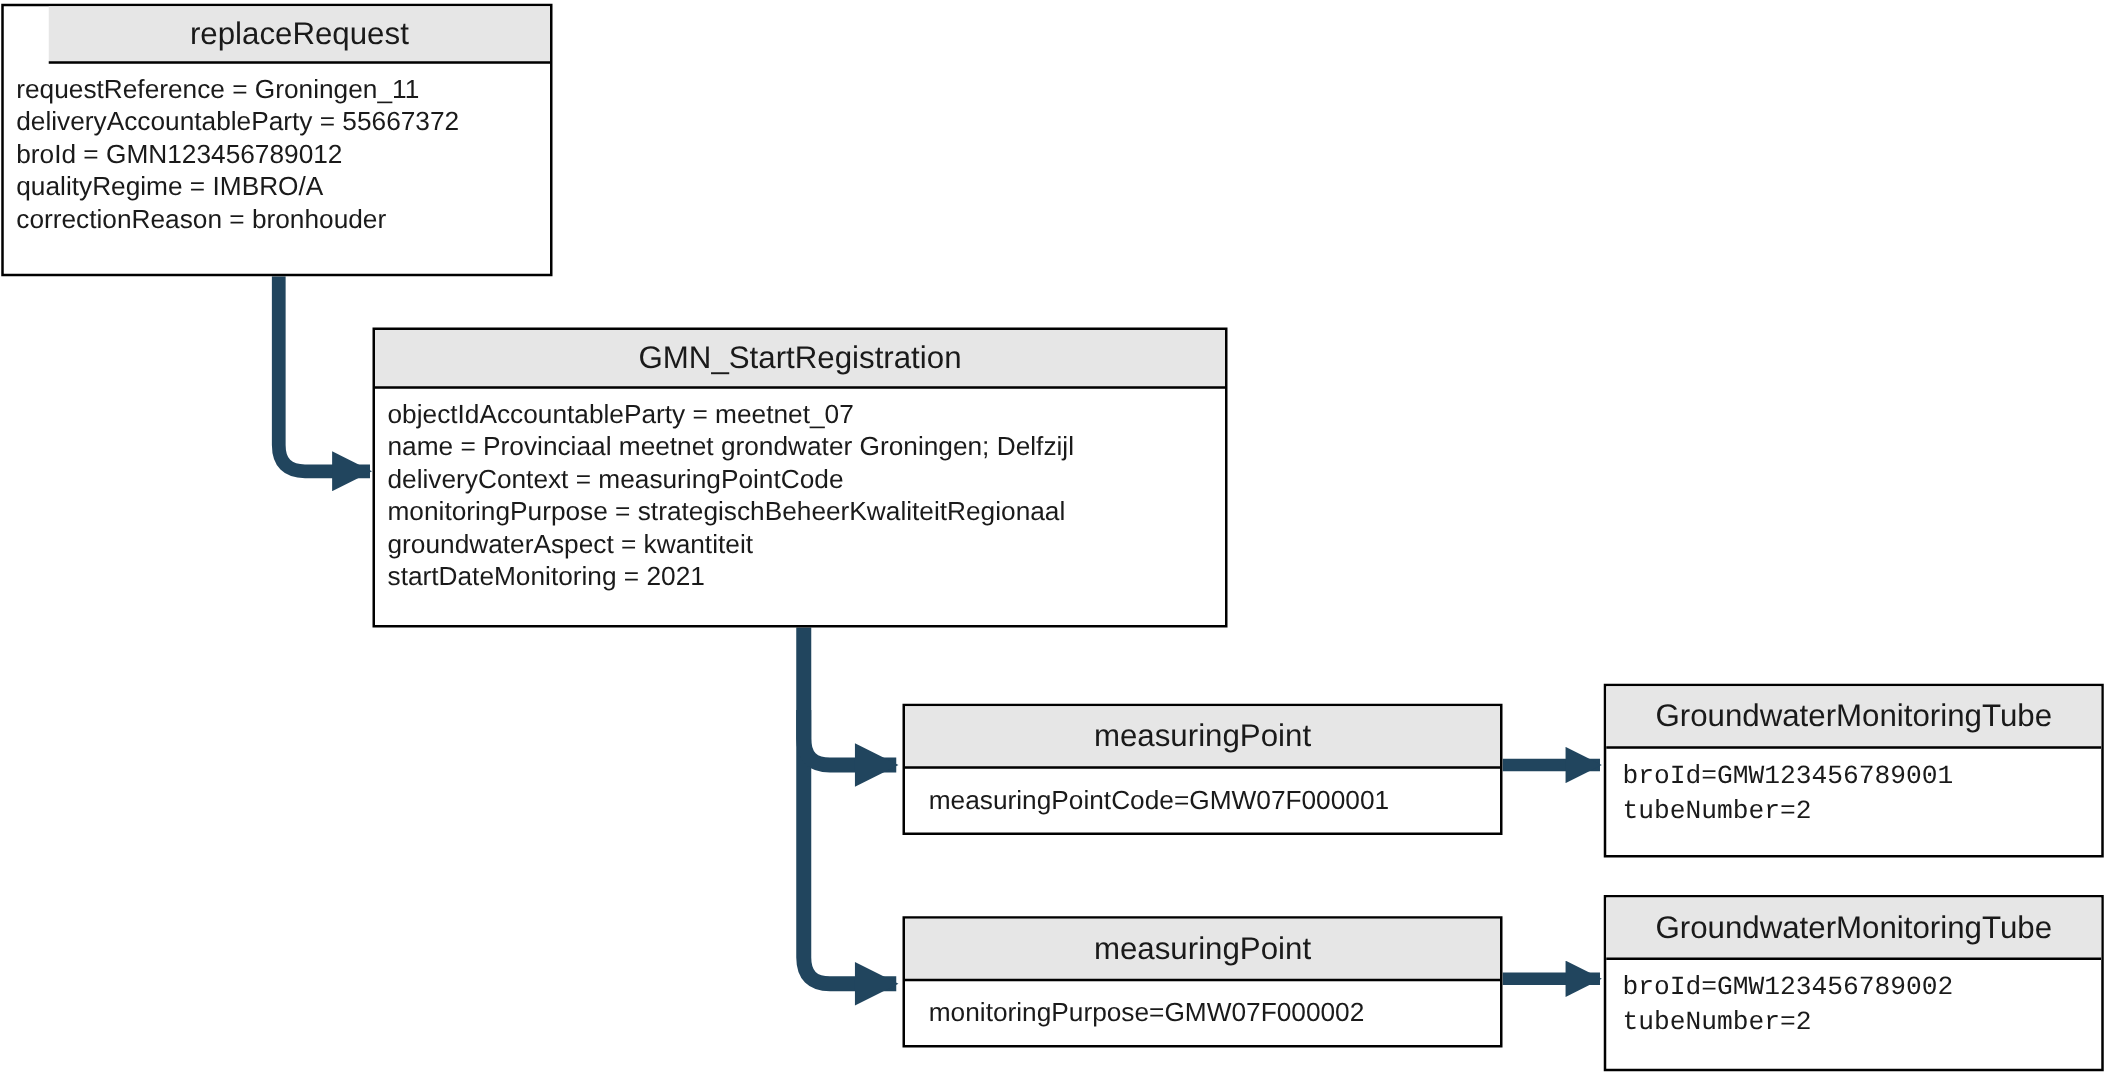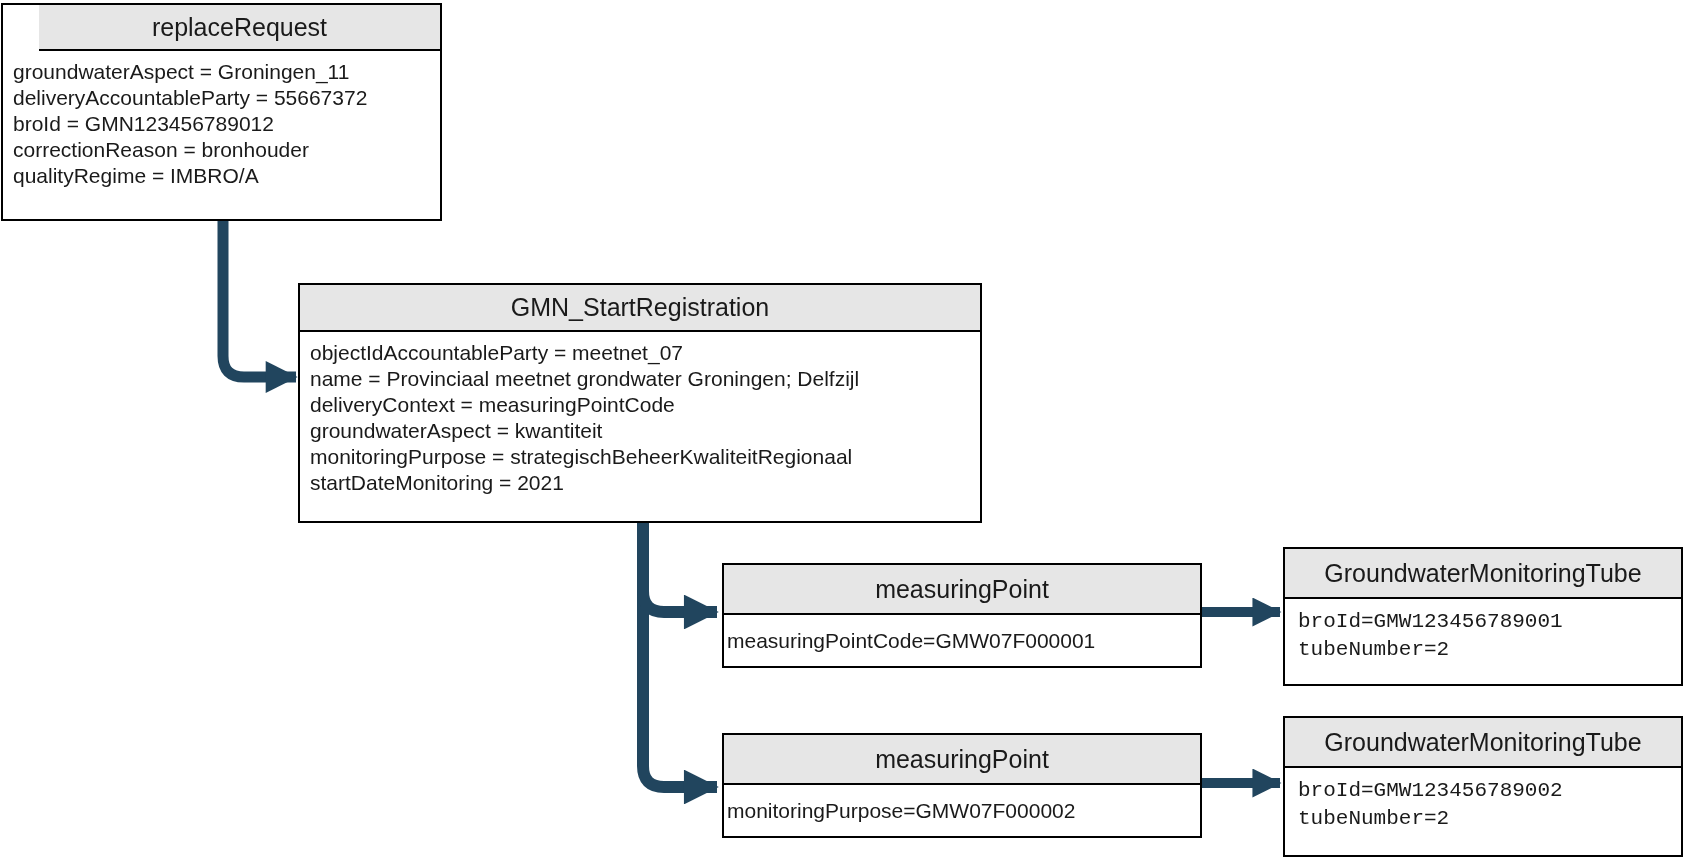"groundwaterAspect = Groningen_11" div.attr-line { text: groundwaterAspect -> requestReference }
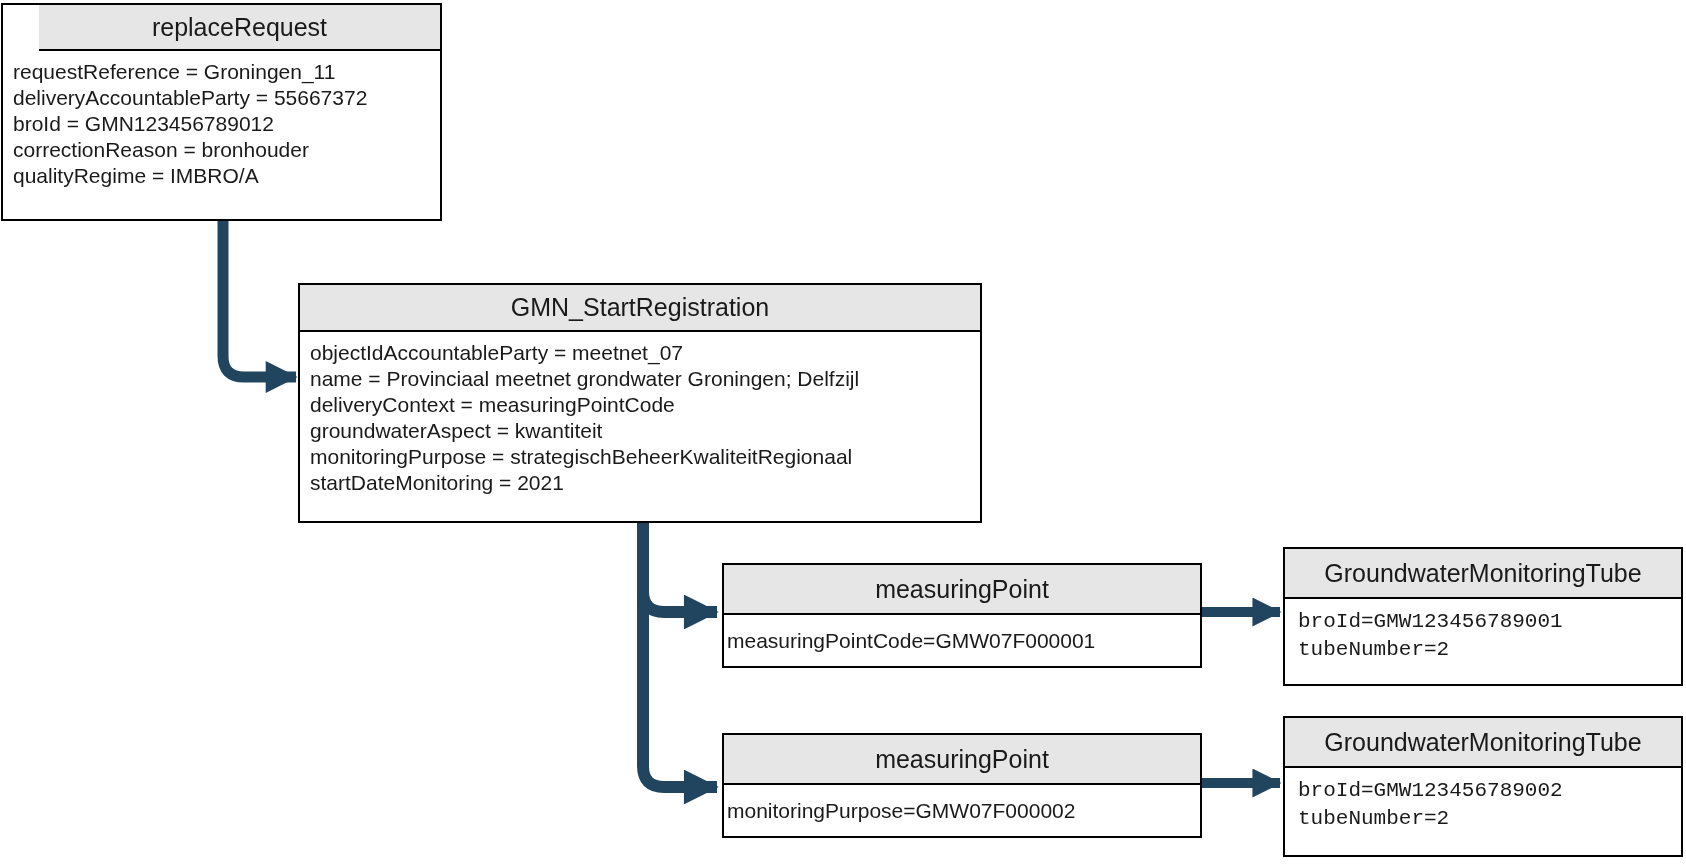"correctionReason = bronhouder" div.attr-line { order: before "qualityRegime = IMBRO/A" -> after "qualityRegime = IMBRO/A" }
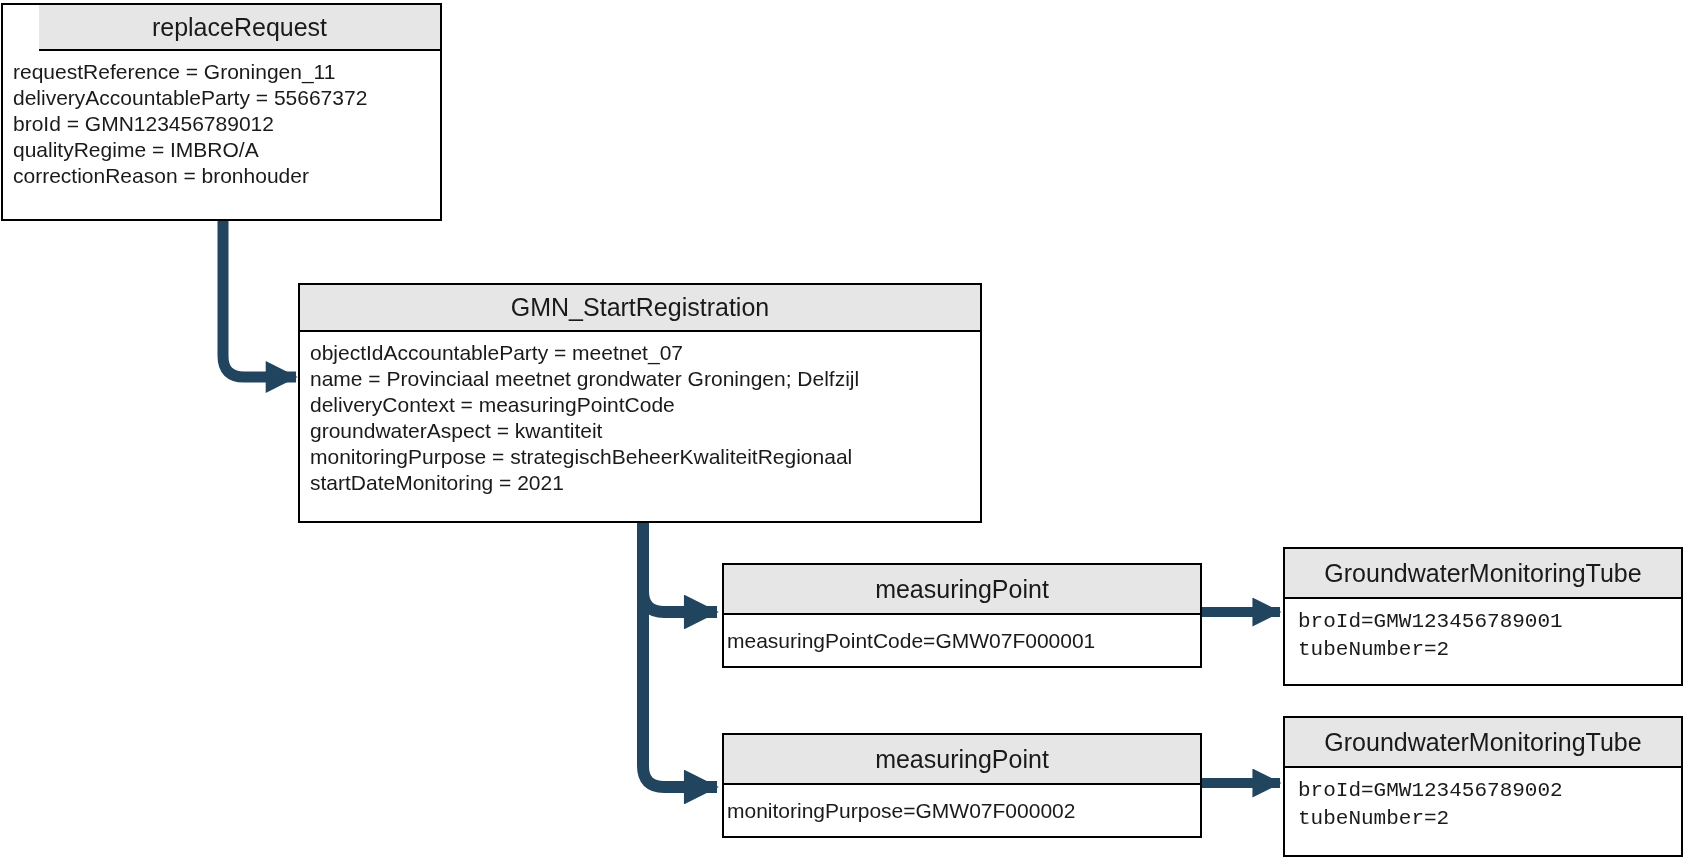"GMN_StartRegistration" div.node { margin-top: 21px -> none }
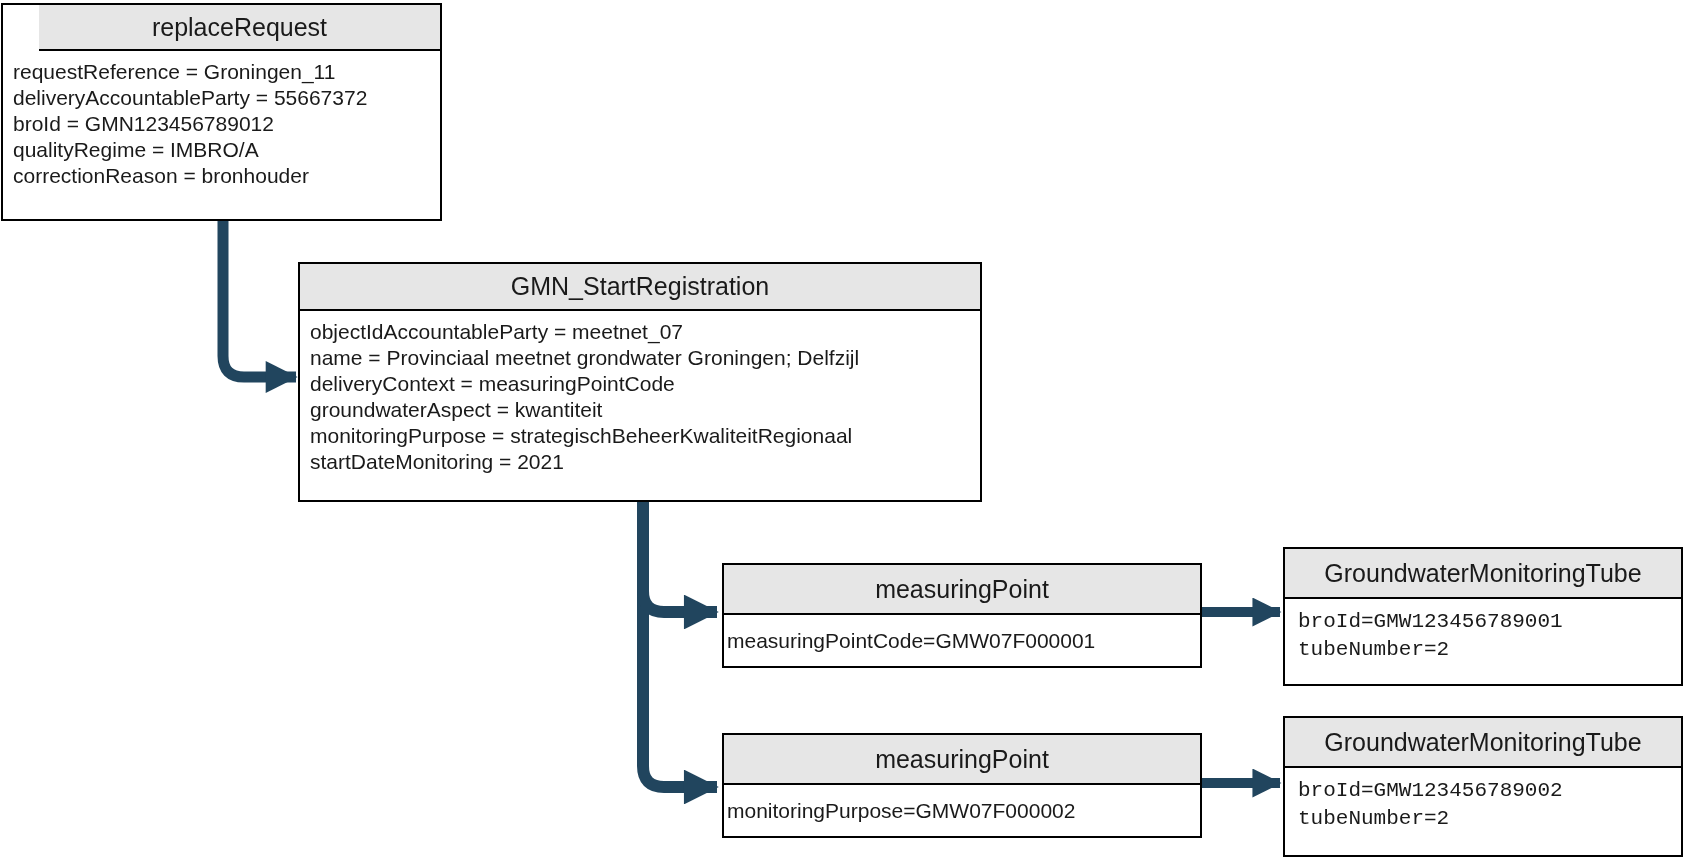"groundwaterAspect = kwantiteit" div.attr-line { order: before "monitoringPurpose =" -> after "monitoringPurpose =" }
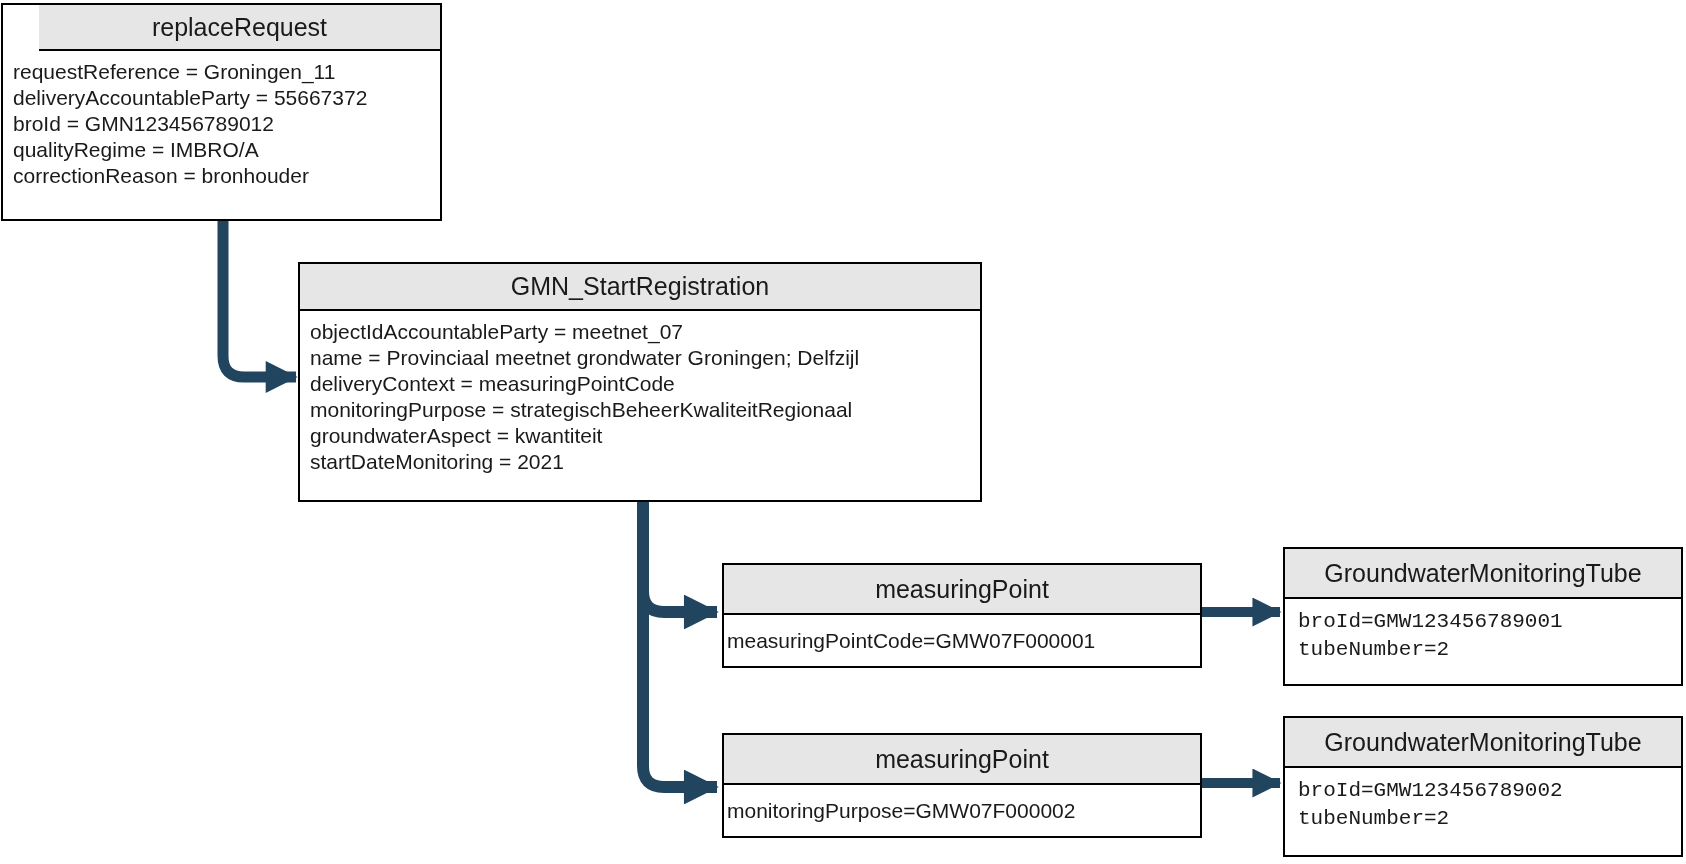"measuringPointCode=GMW07F000001" .node-body.v-center { padding-left: 3px -> 19px }
